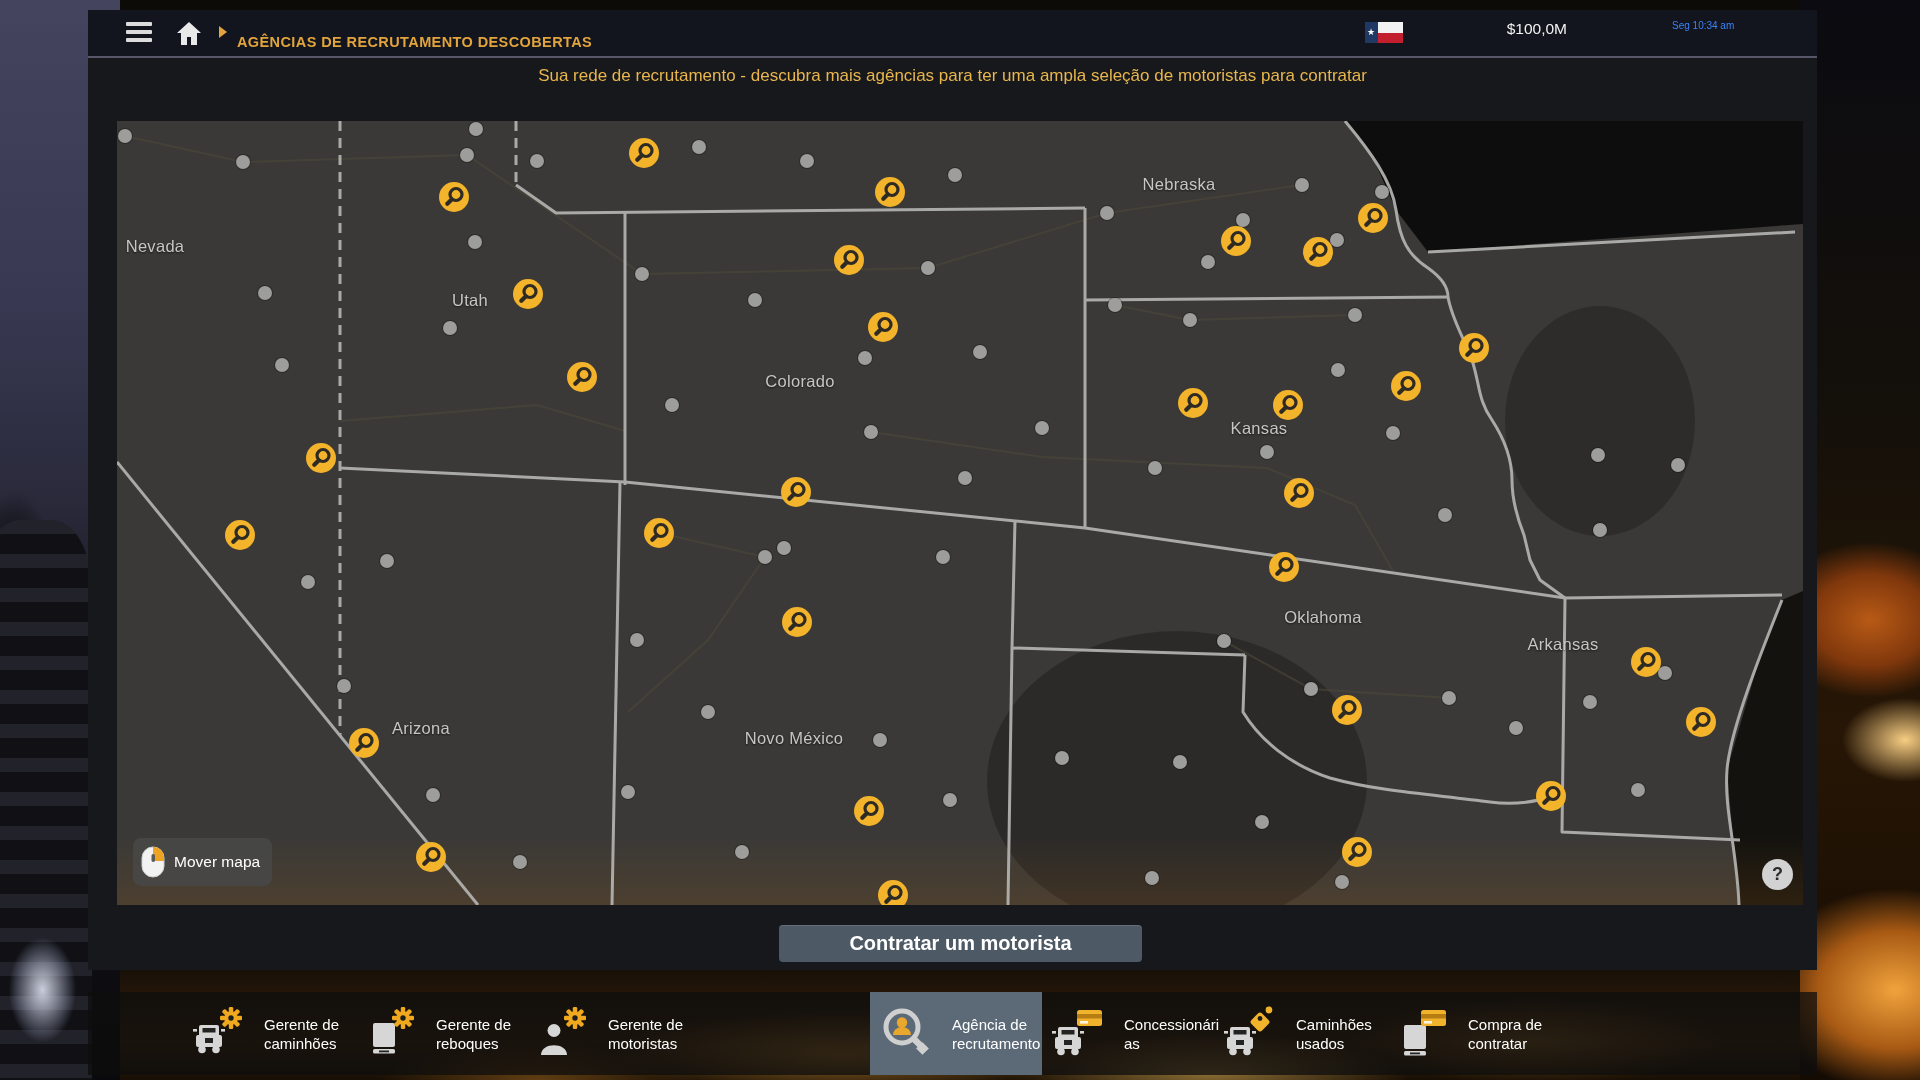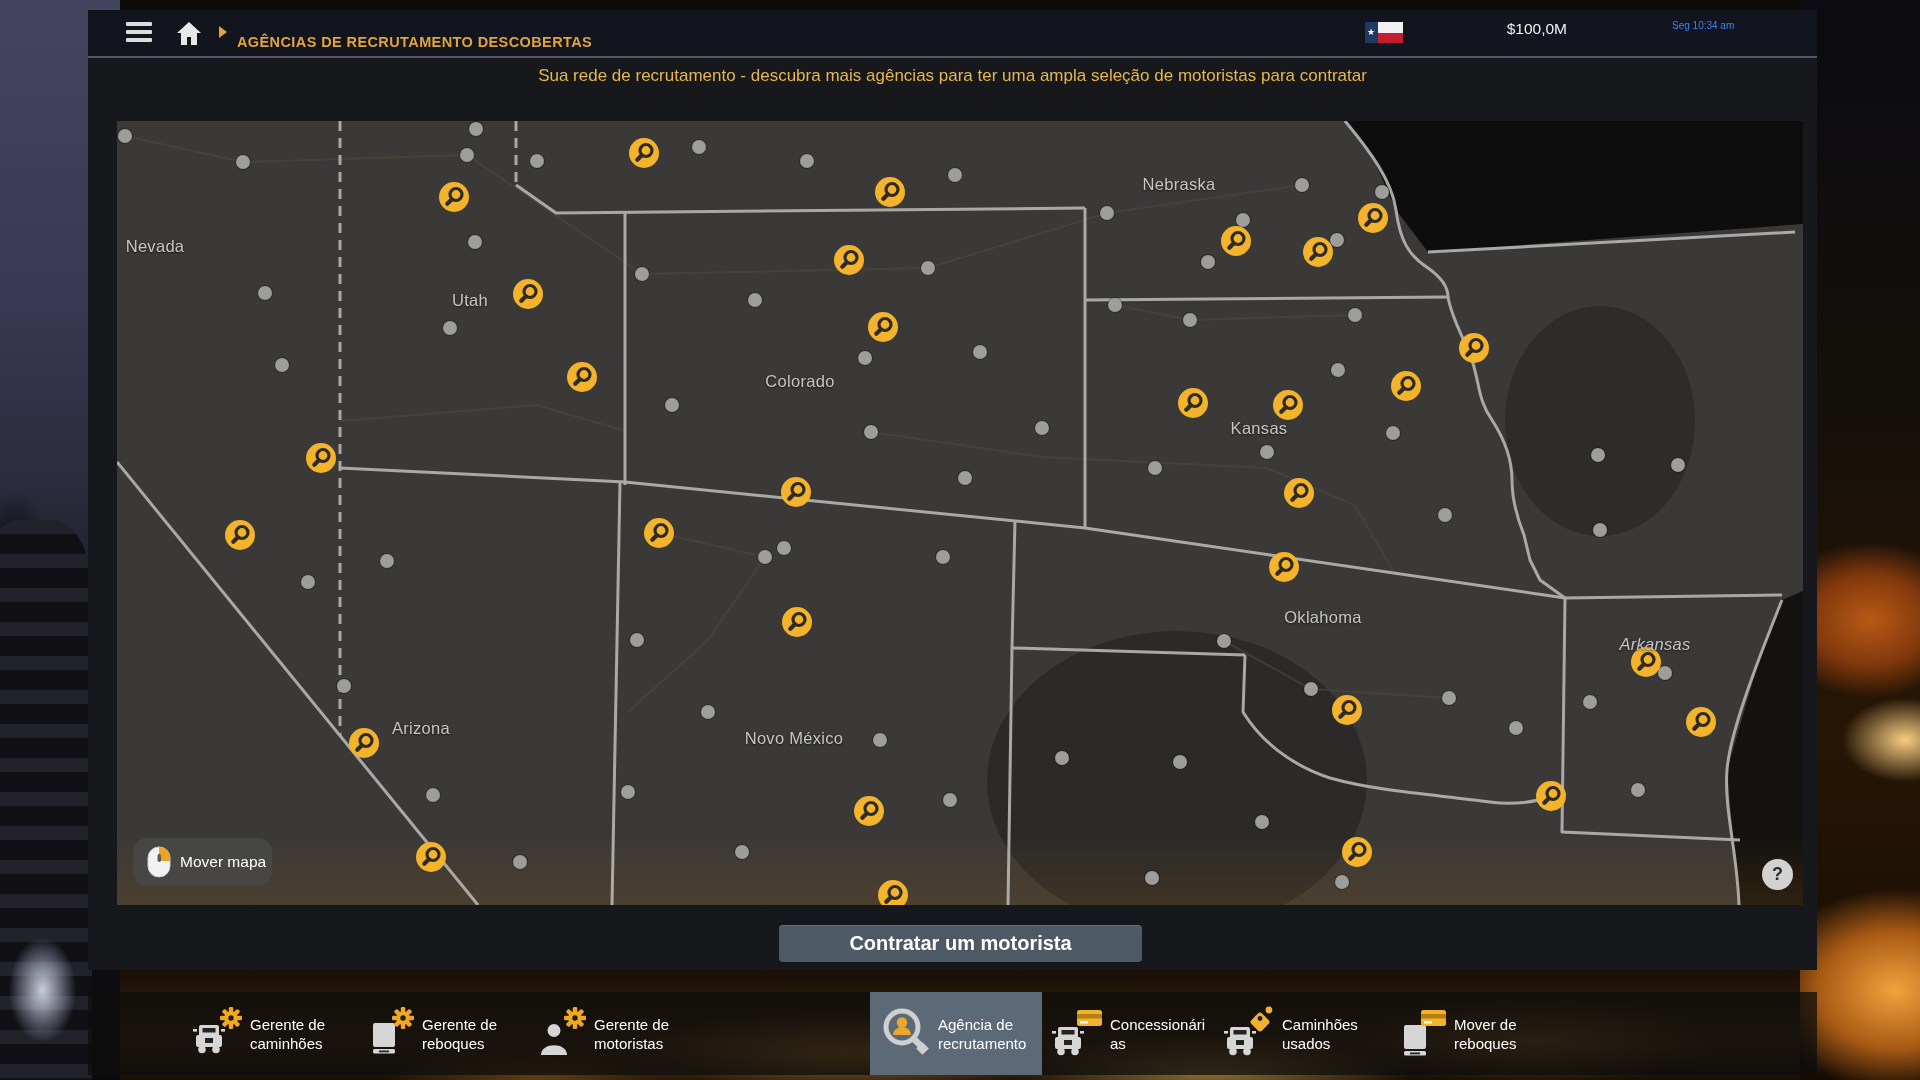"Arkansas" div.state-label { font-style: italic -> none; left: 1538px -> 1446px }
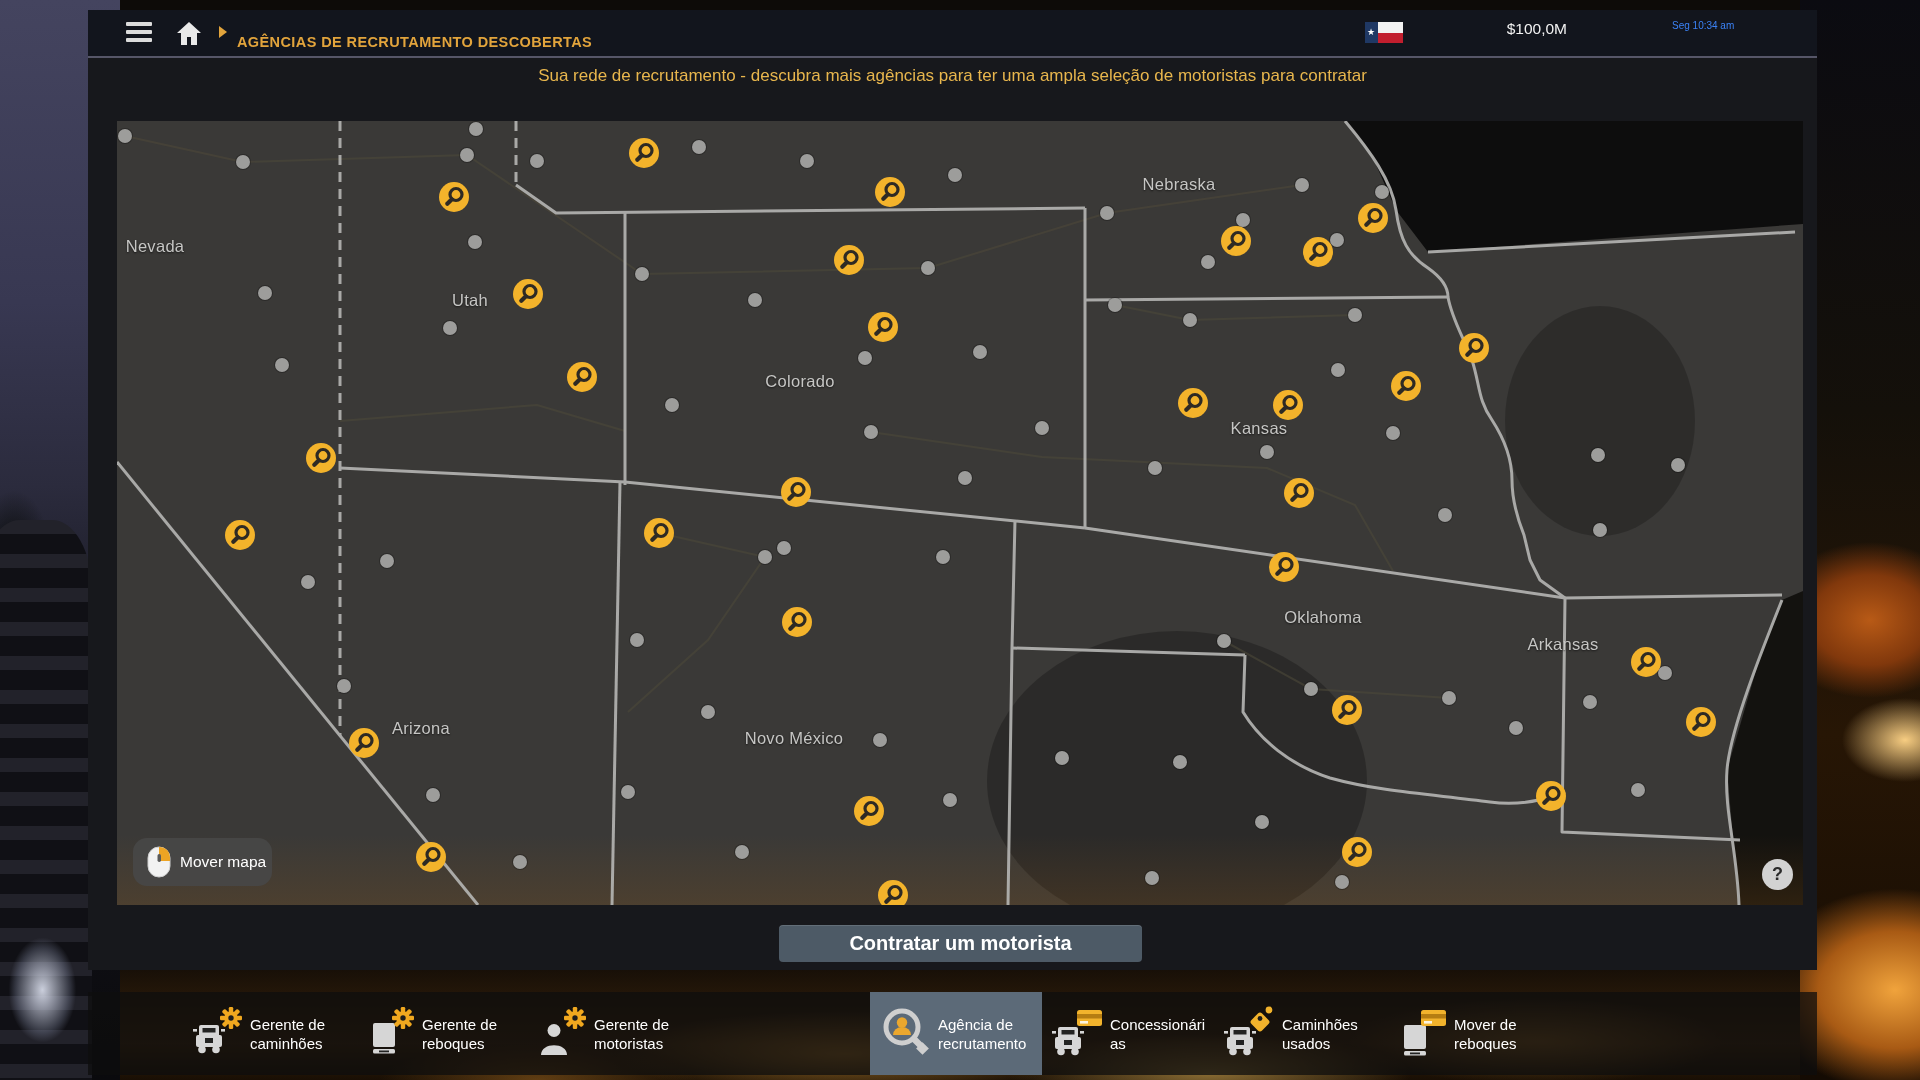"Mover mapa" #move-map { border-radius: 14px -> 8px; padding-left: 14px -> 8px }
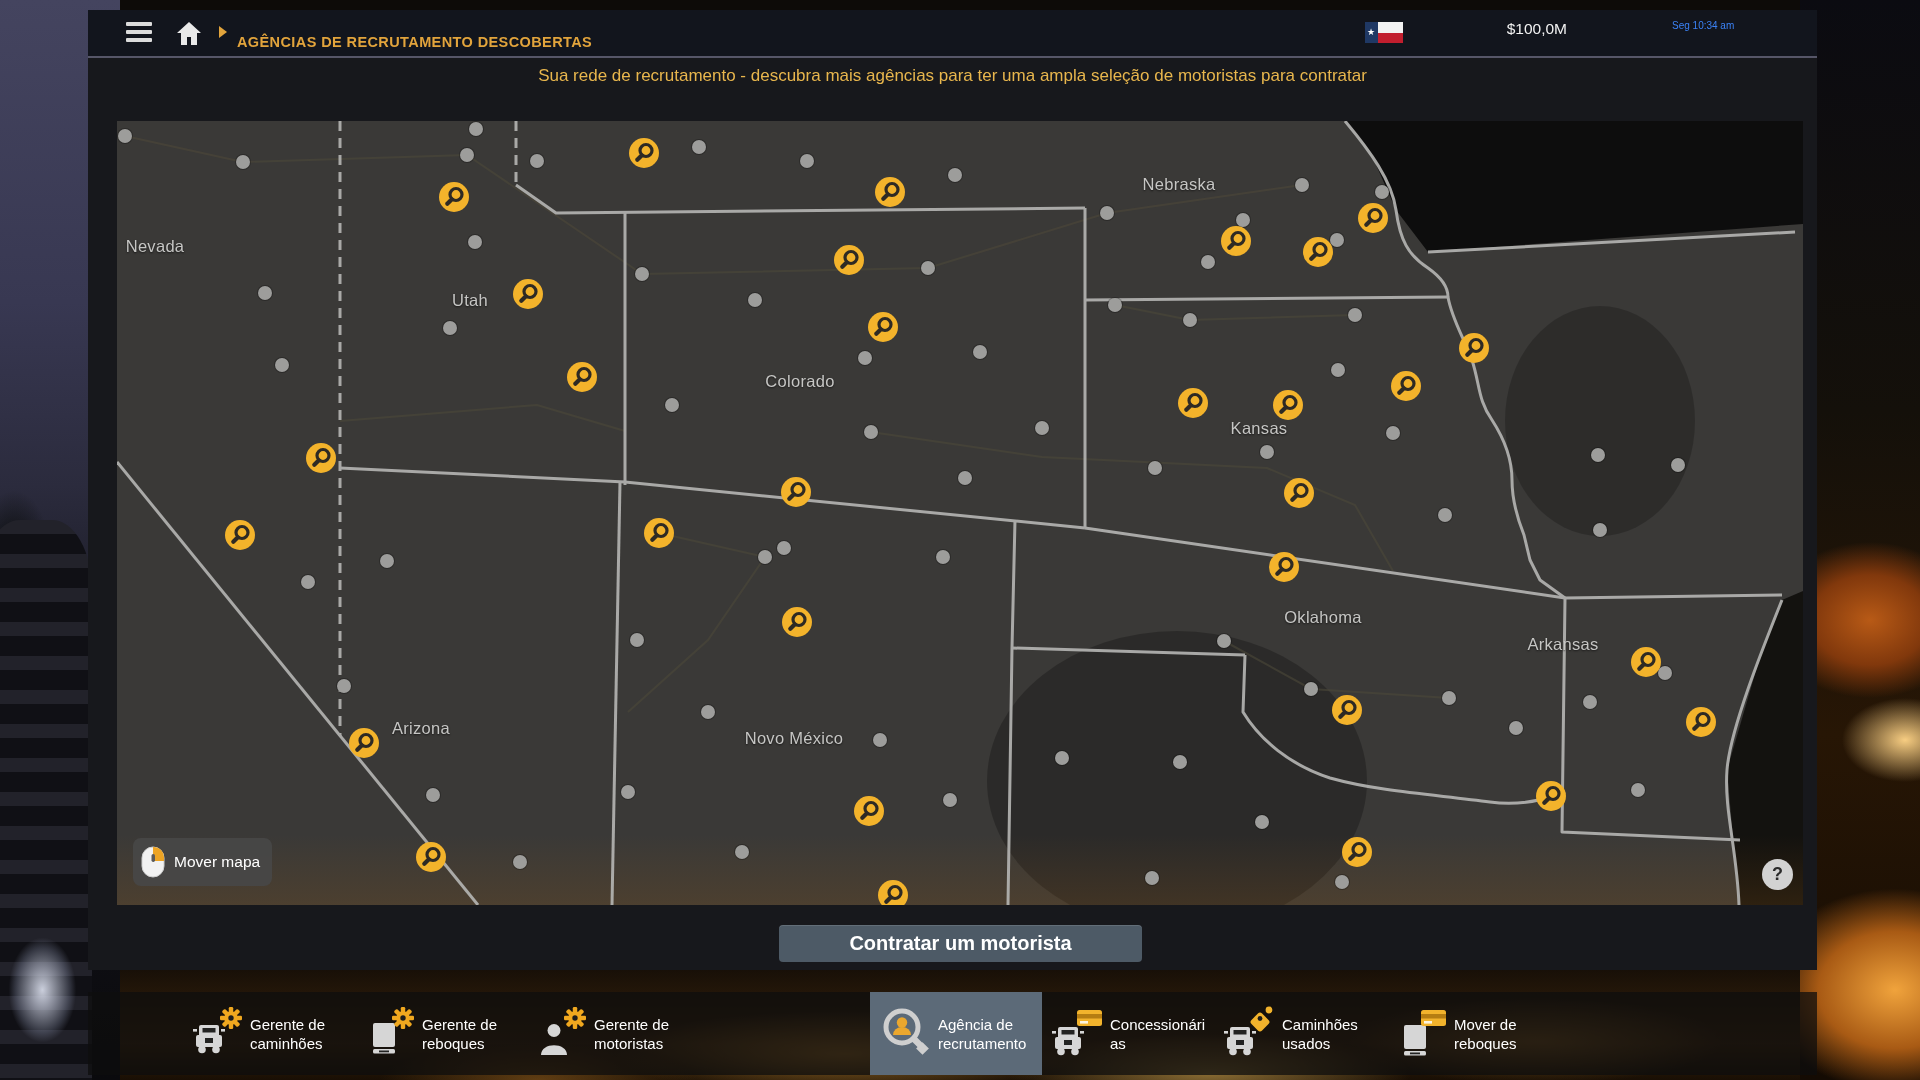"Gerente de caminhões" .tab { gap: none -> 14px }
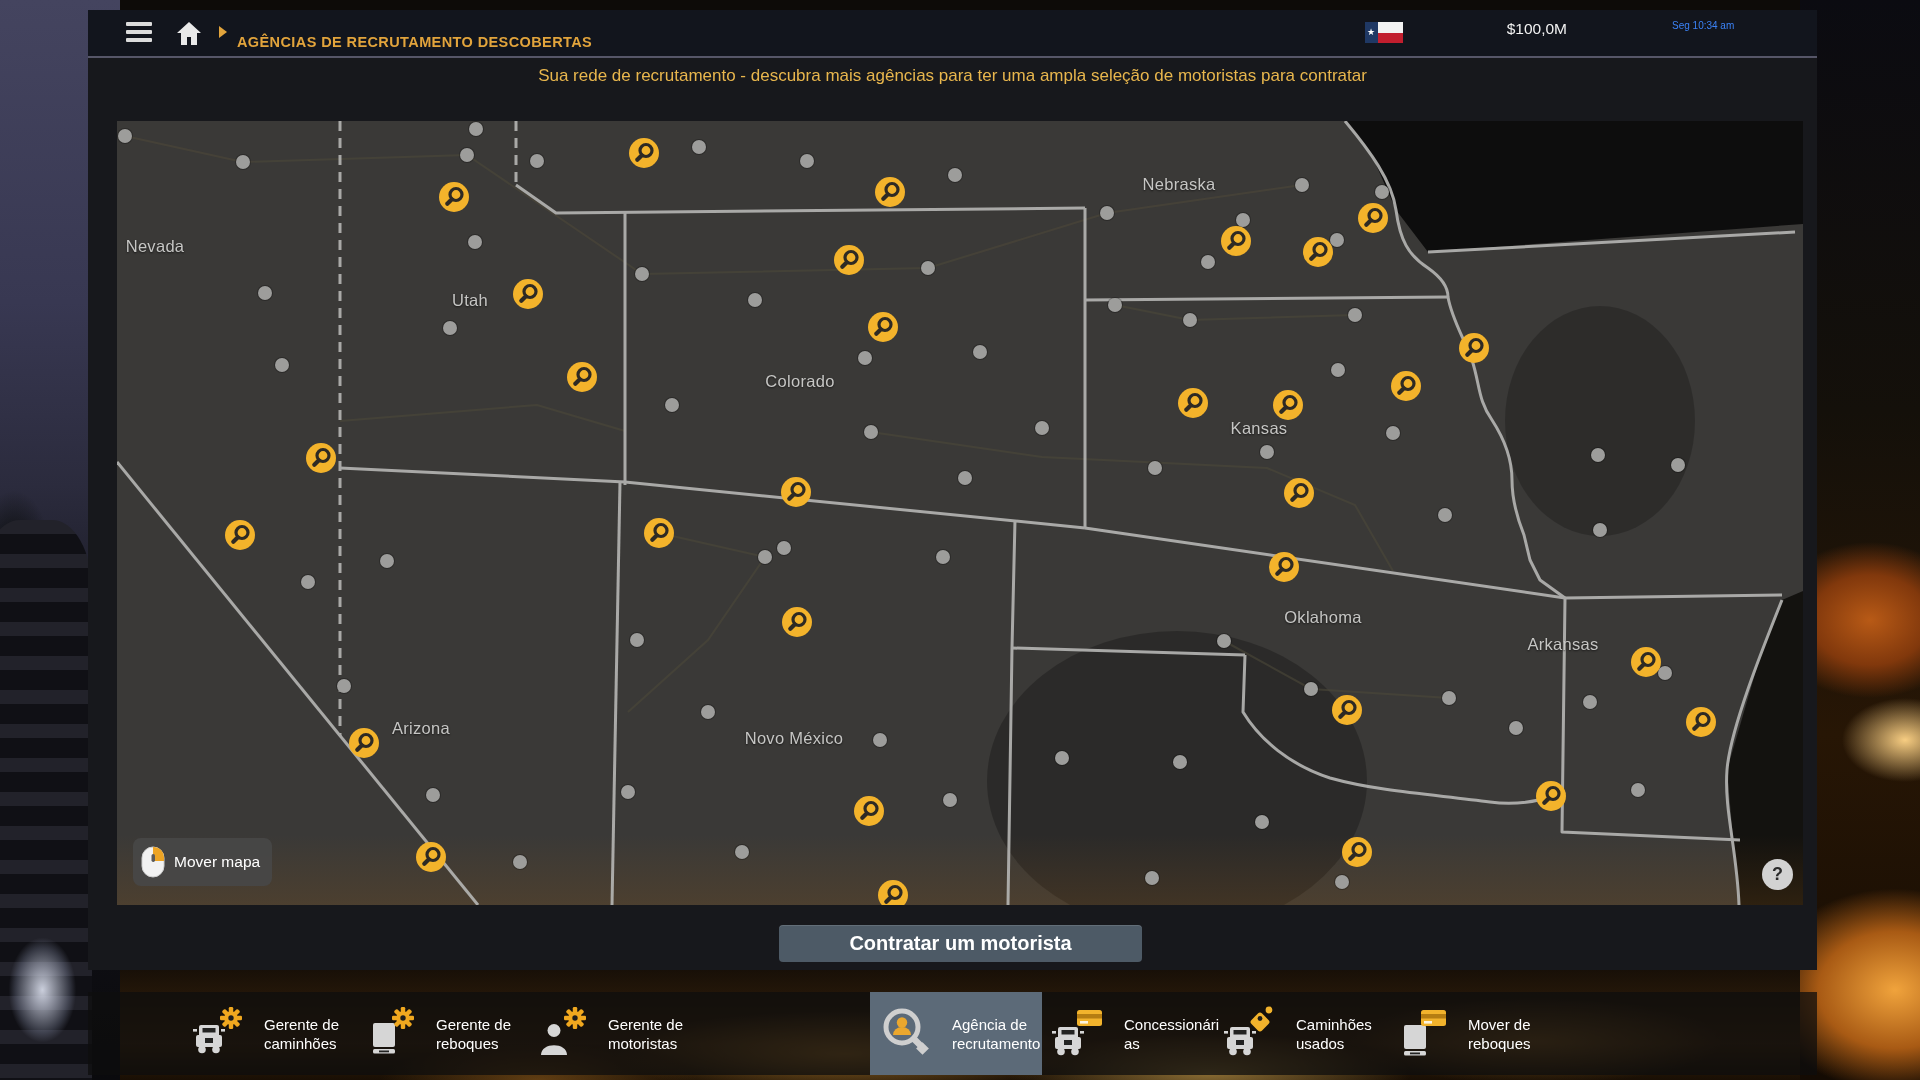"Mover de reboques" div.label { text: Mover de reboques -> Compra de contratar }
